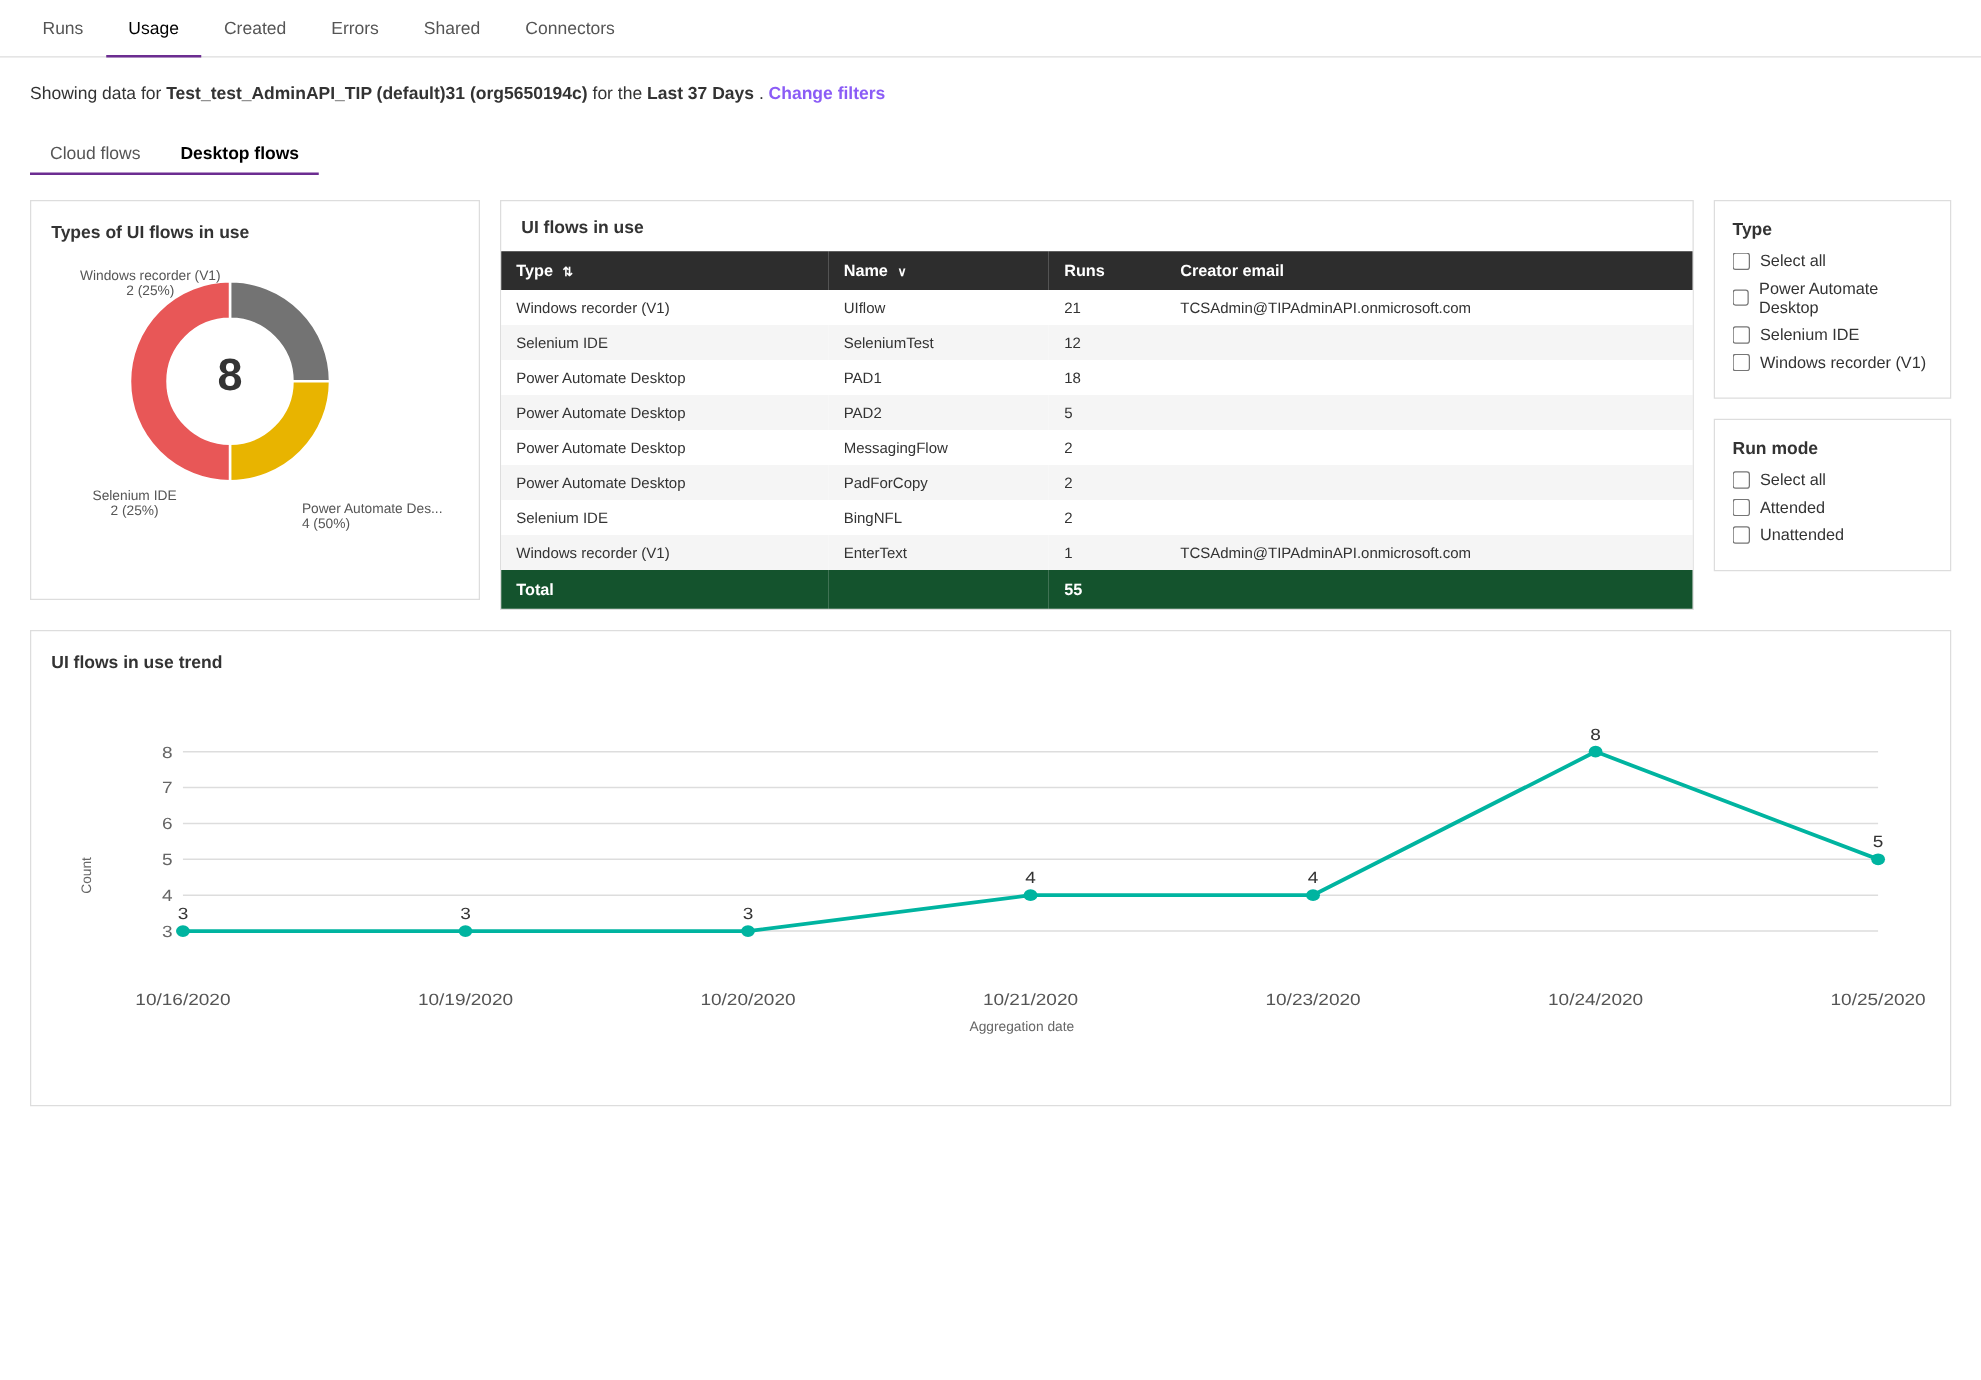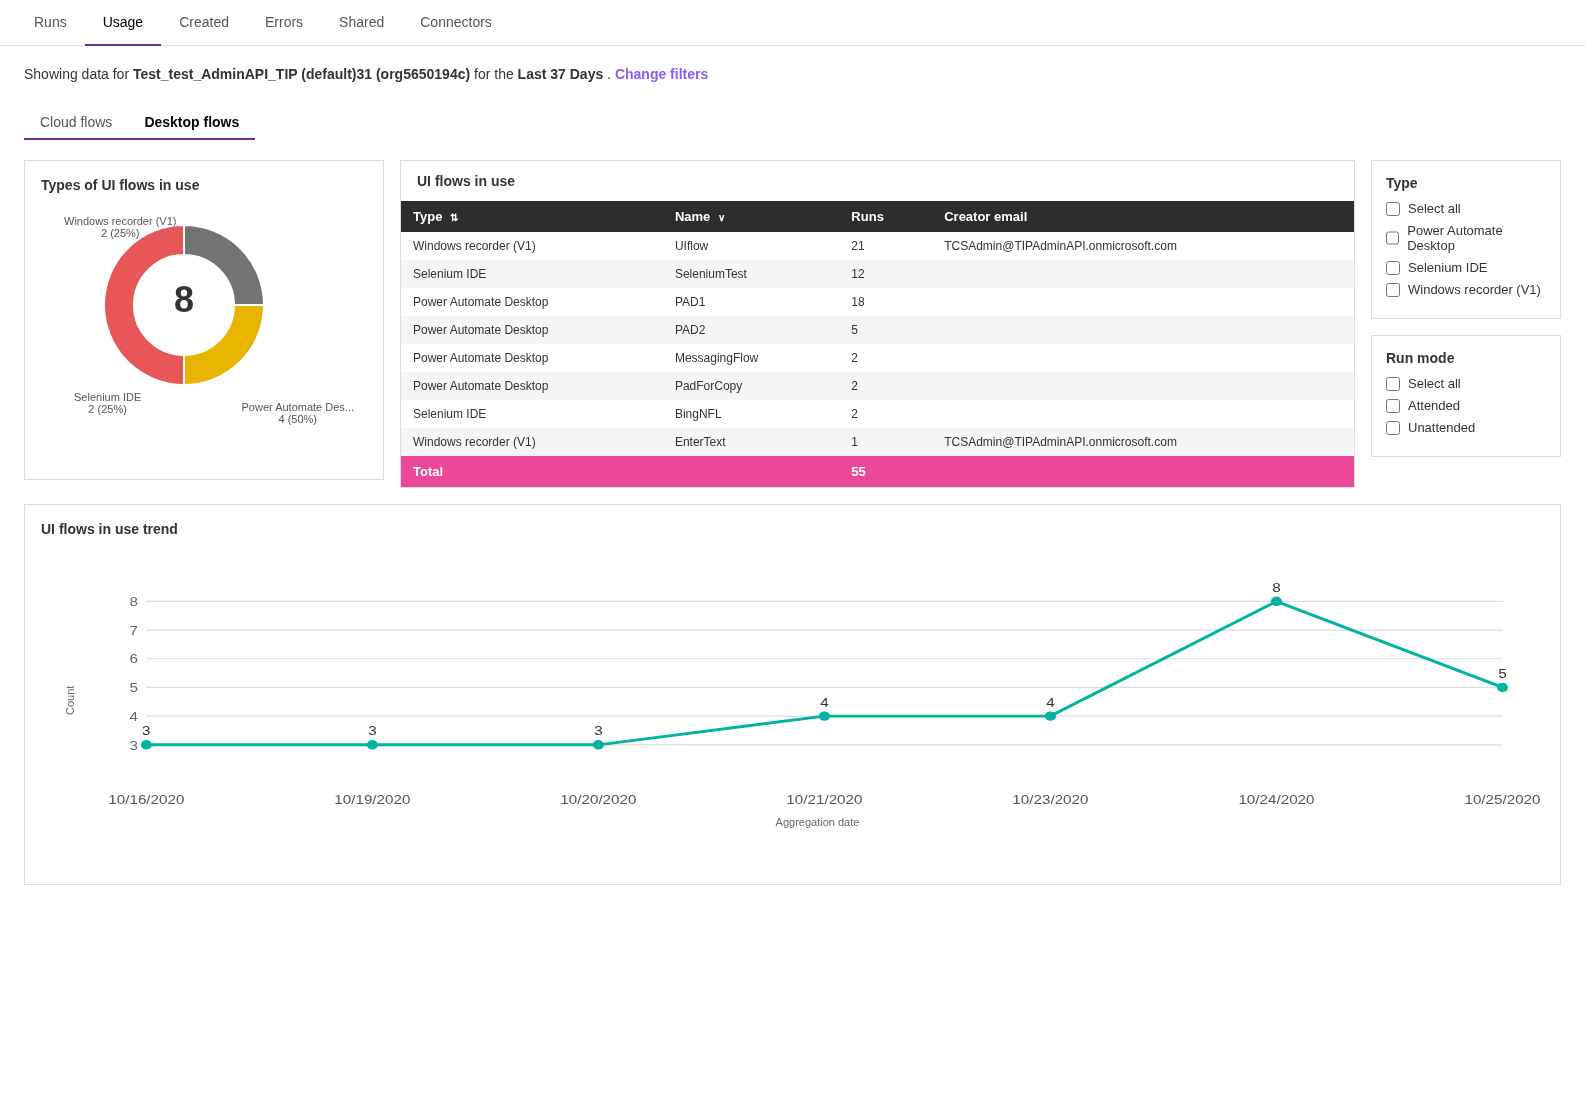"Power Automate Des..." div { text-align: center -> none }
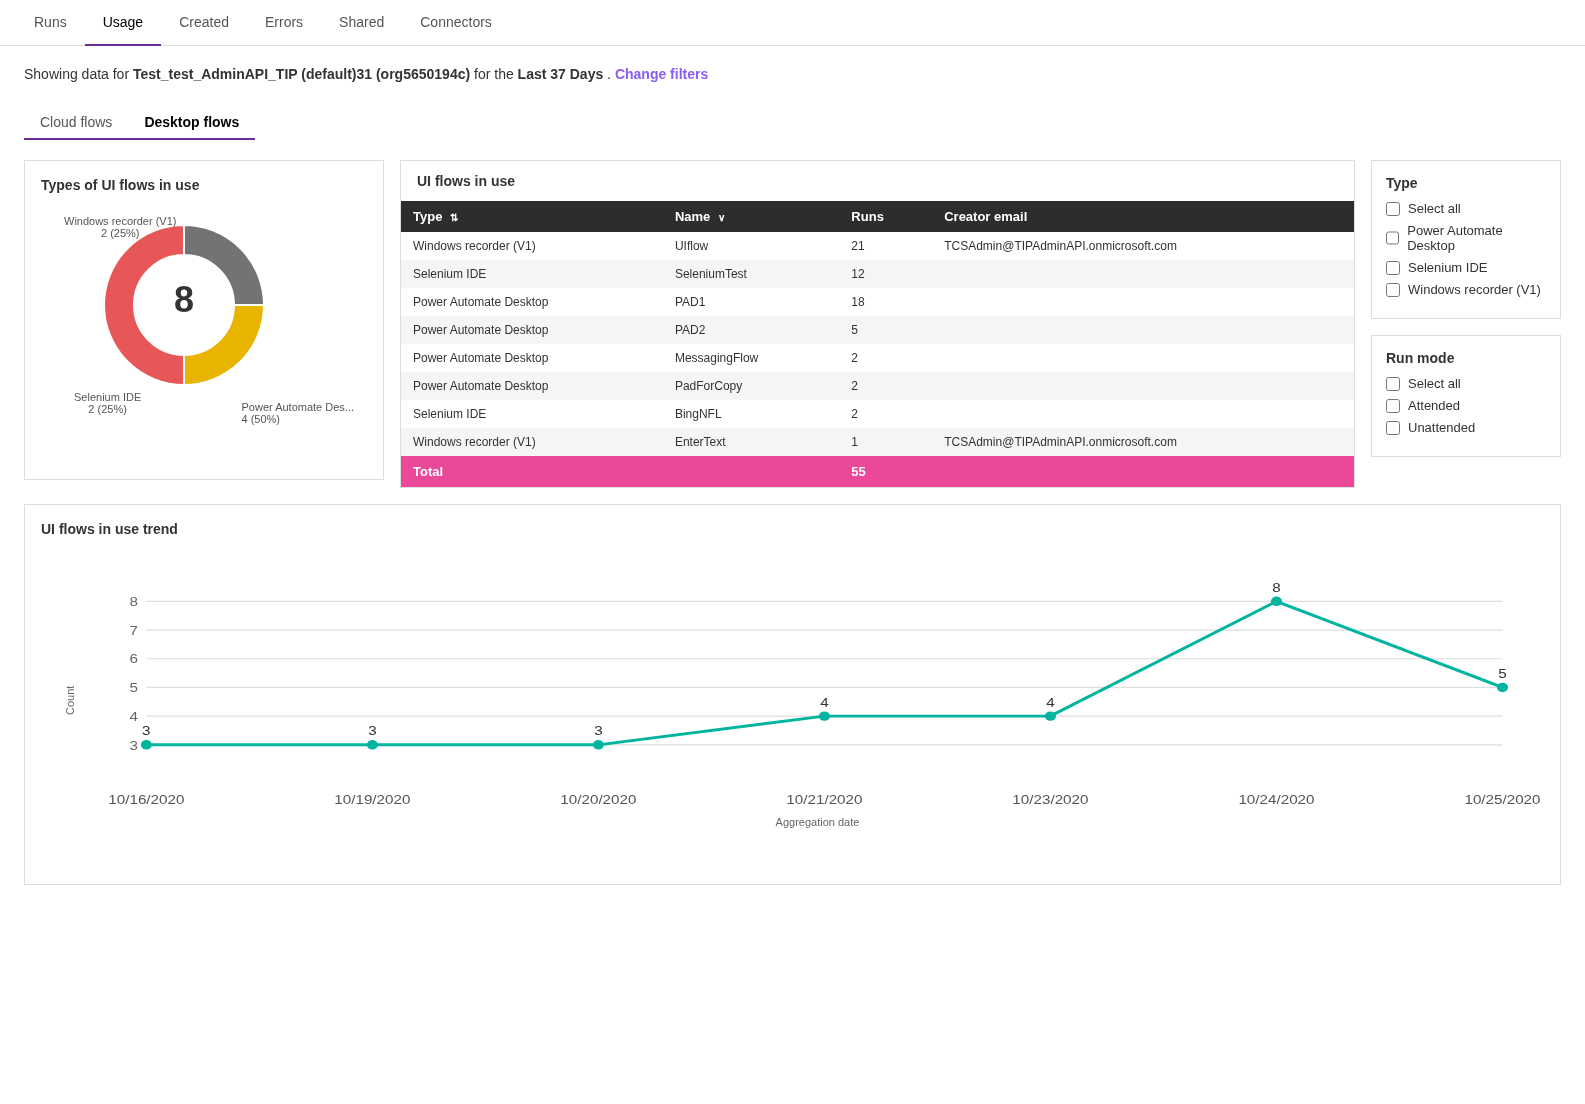"Total" .data-table tfoot tr { background: #ec4899 -> #14532d }
